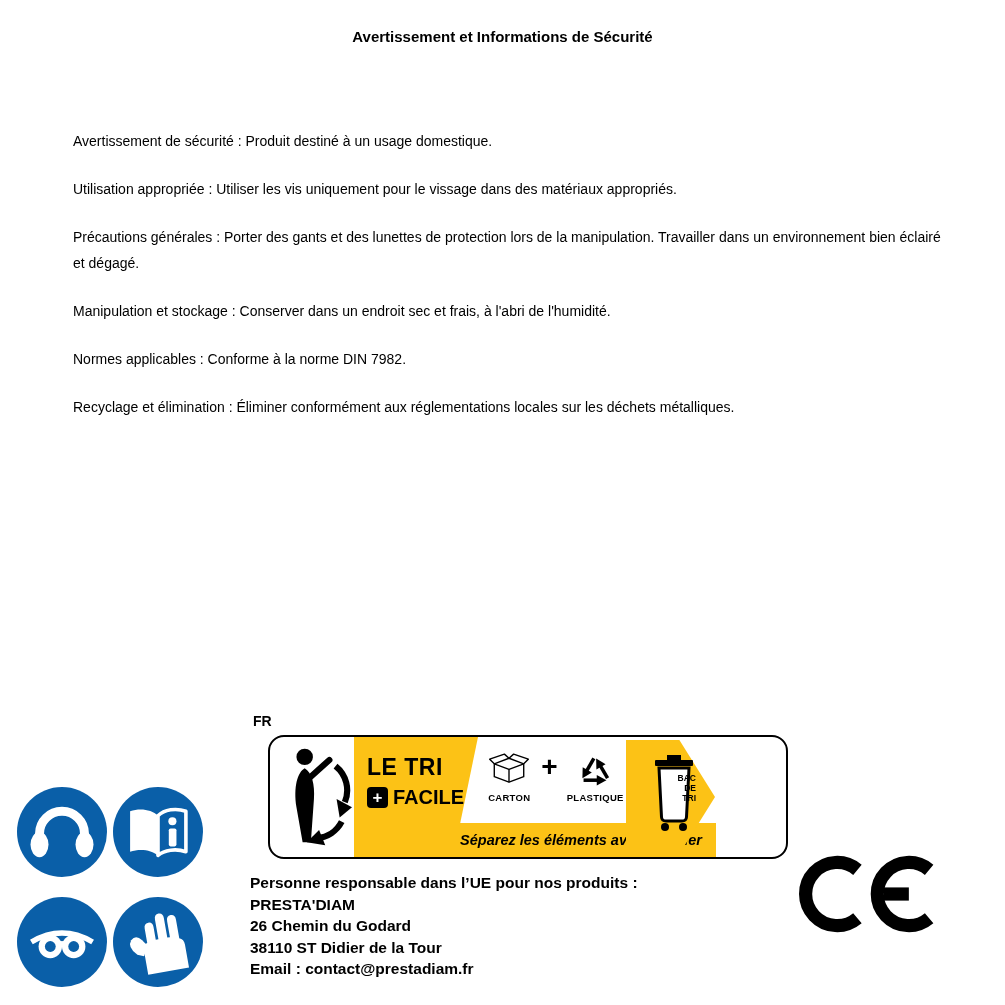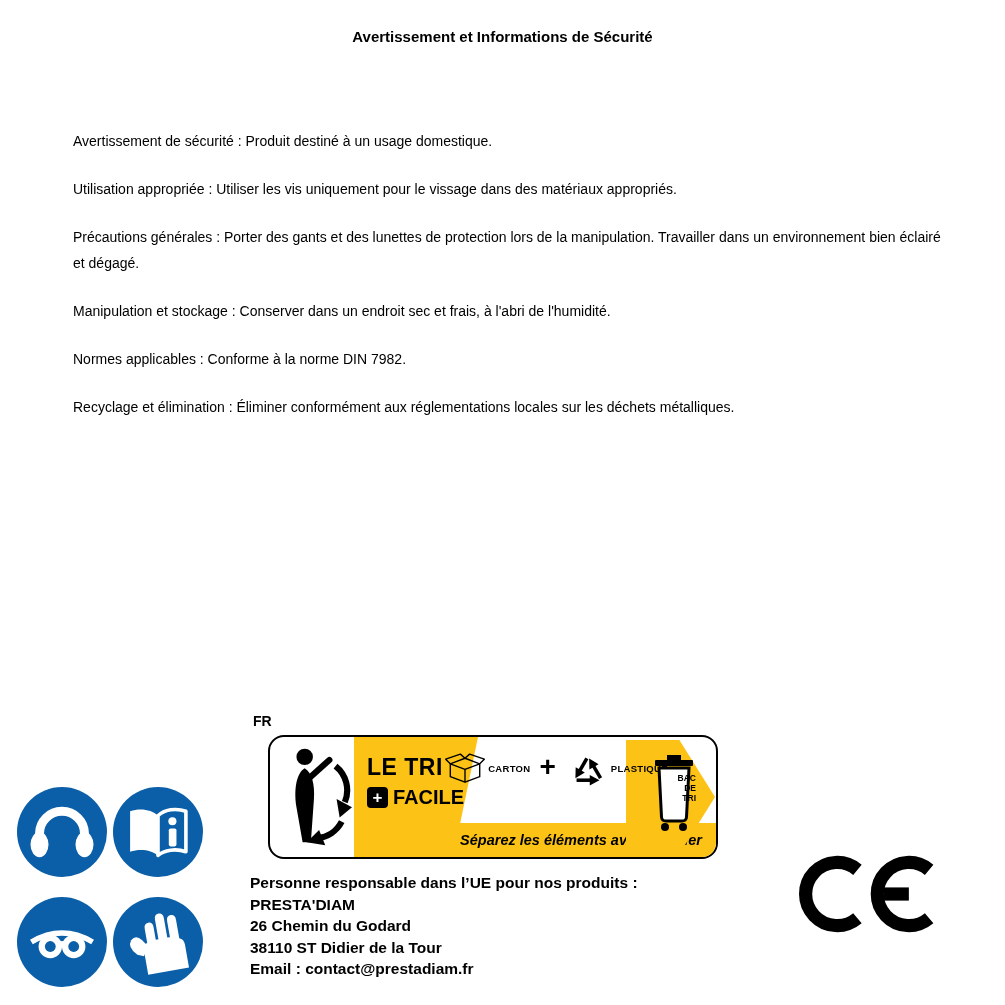"LE TRI" .tri-label { width: 450px -> 520px }
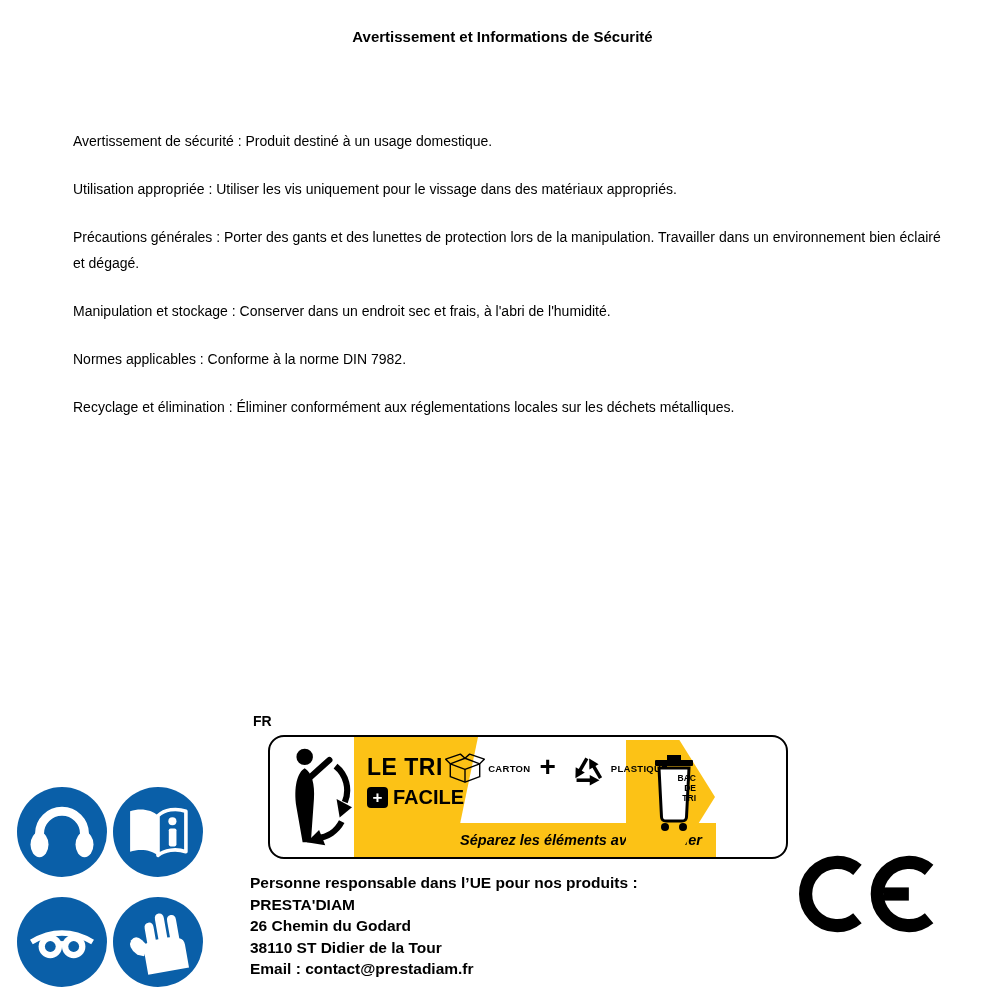"CARTON" .pack { flex-direction: row -> column }
